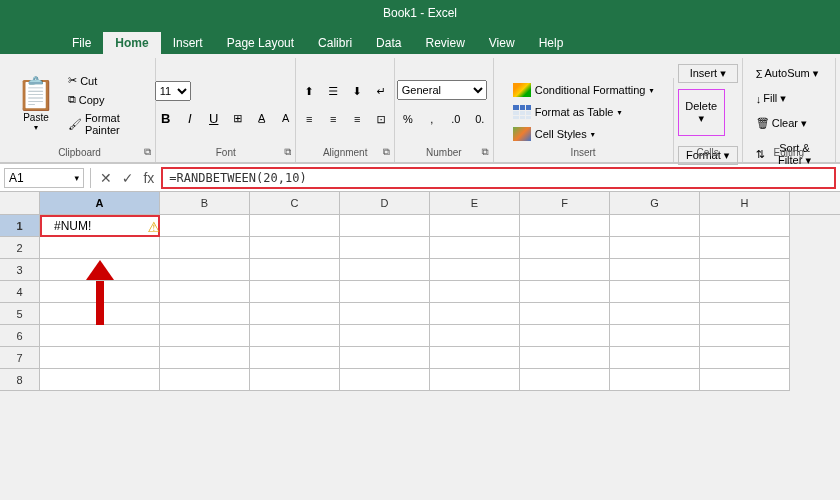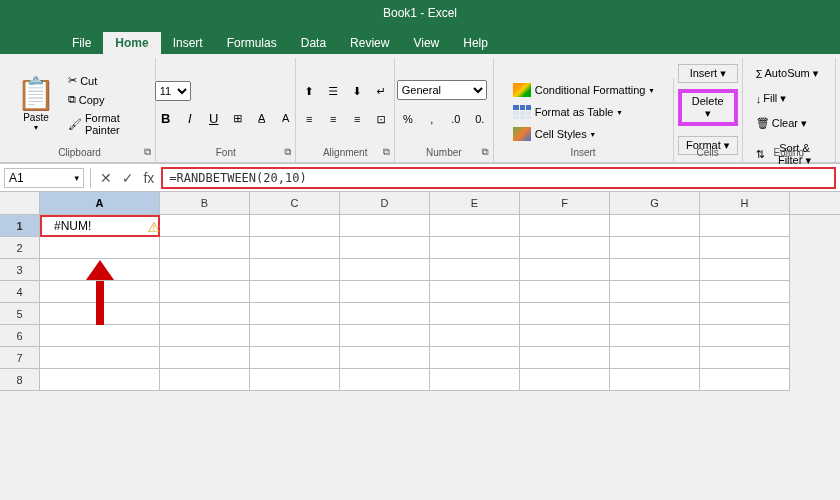"Page Layout" div.ribbon-tab { html: none -> <div>Page Layout</div> }
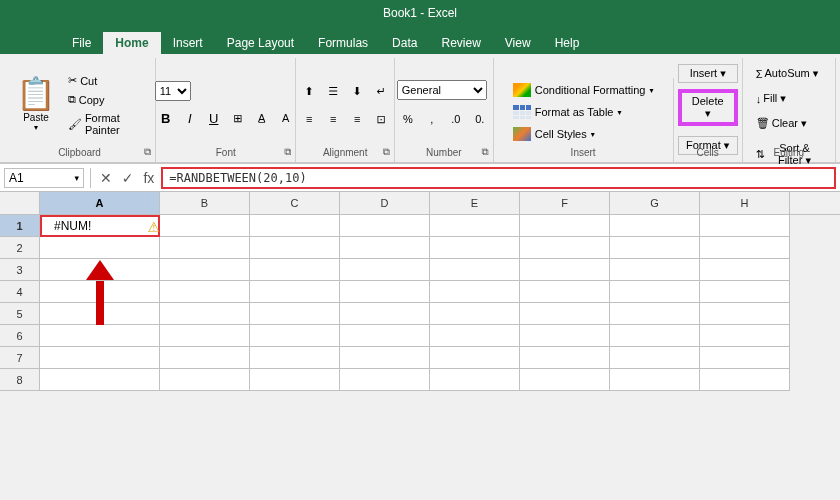"Formulas" div.ribbon-tab { text: Formulas -> Calibri }
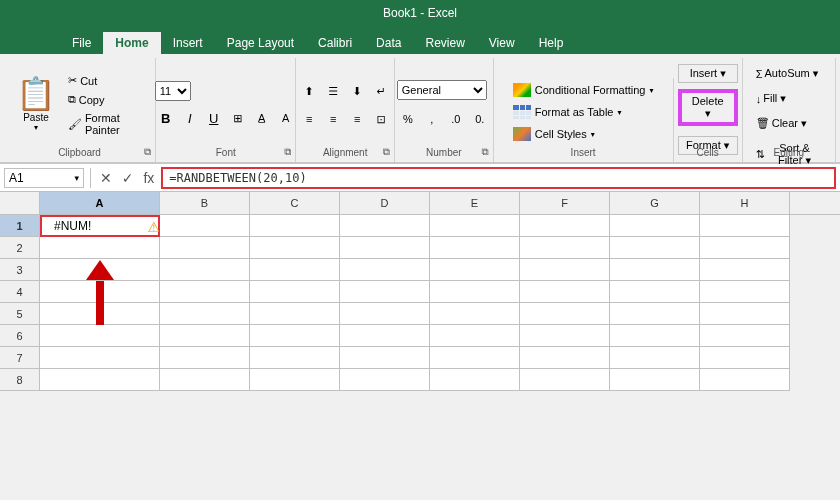"Delete ▾" button { border: 4px solid #d946ef -> 1px solid #d946ef; padding: 2px 6px -> 10px 6px; width: 60px -> 47px }
